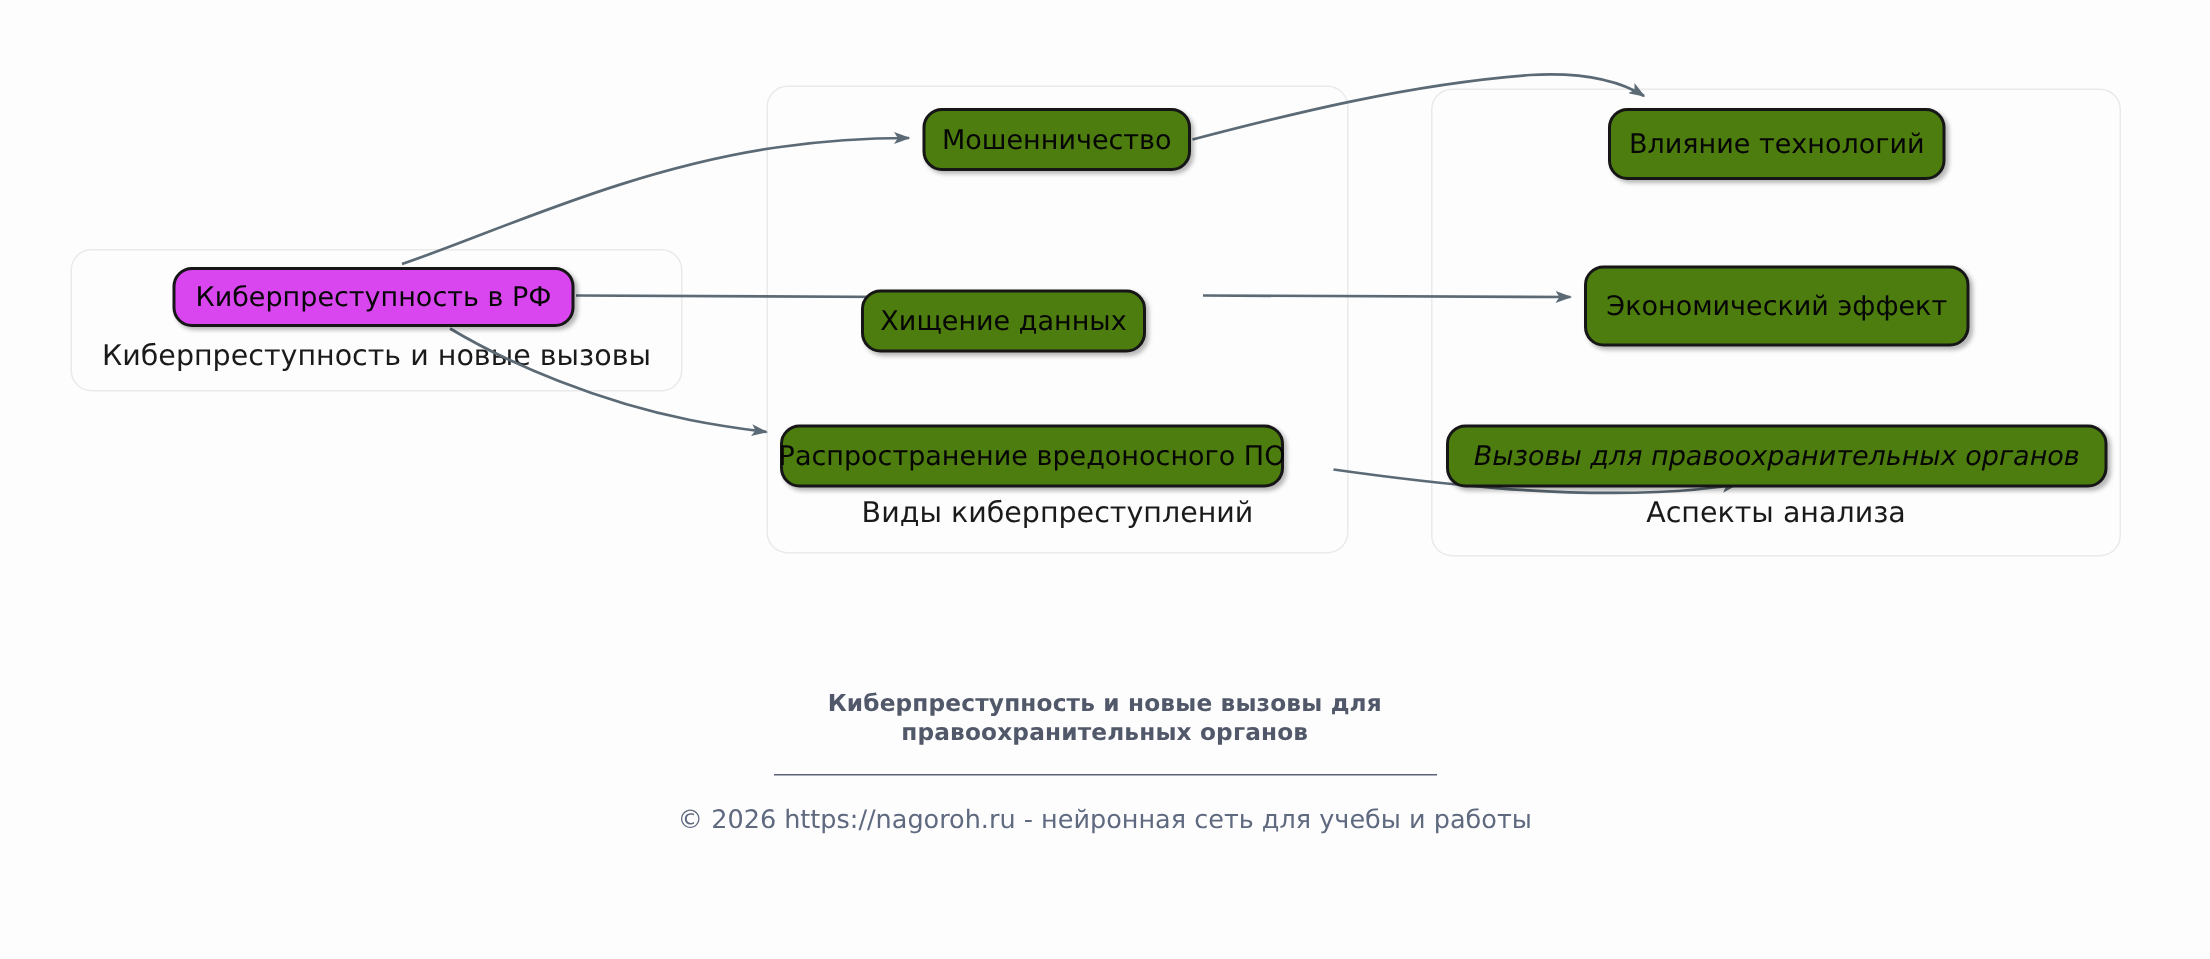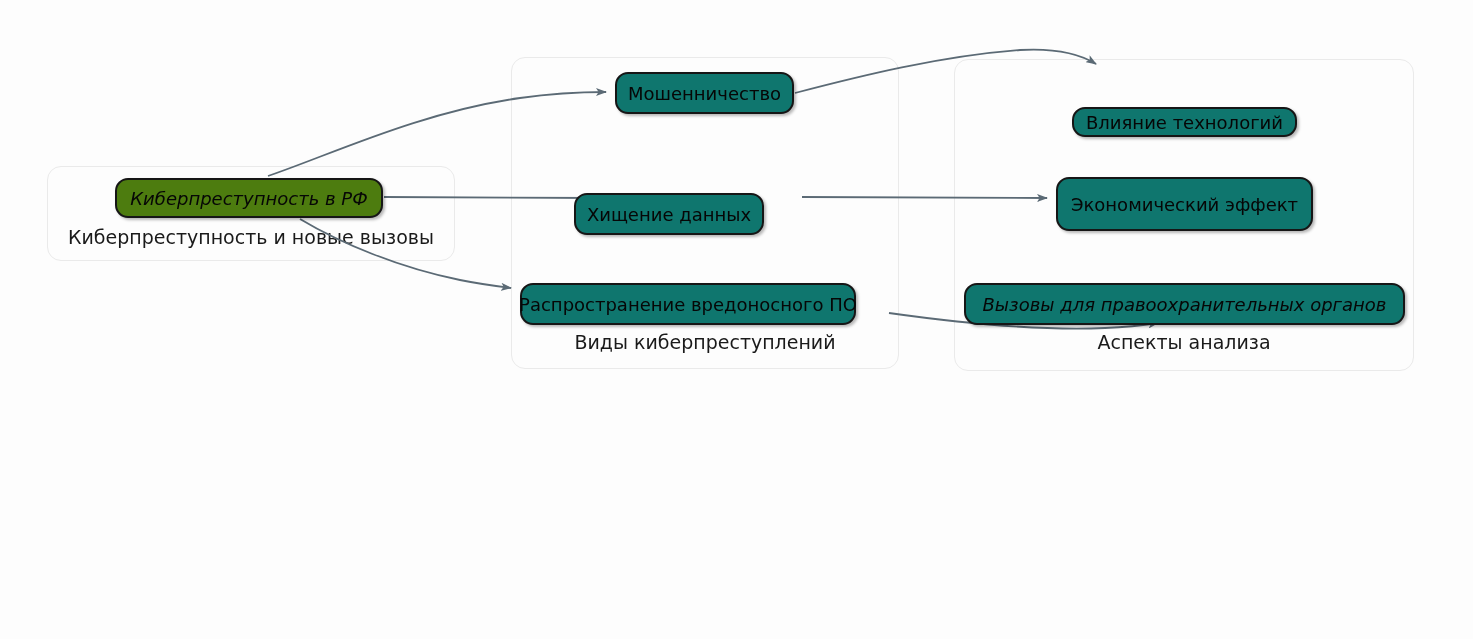"Мошенничество" .node.branch-node { background: #0f766e -> #4d7c0f }
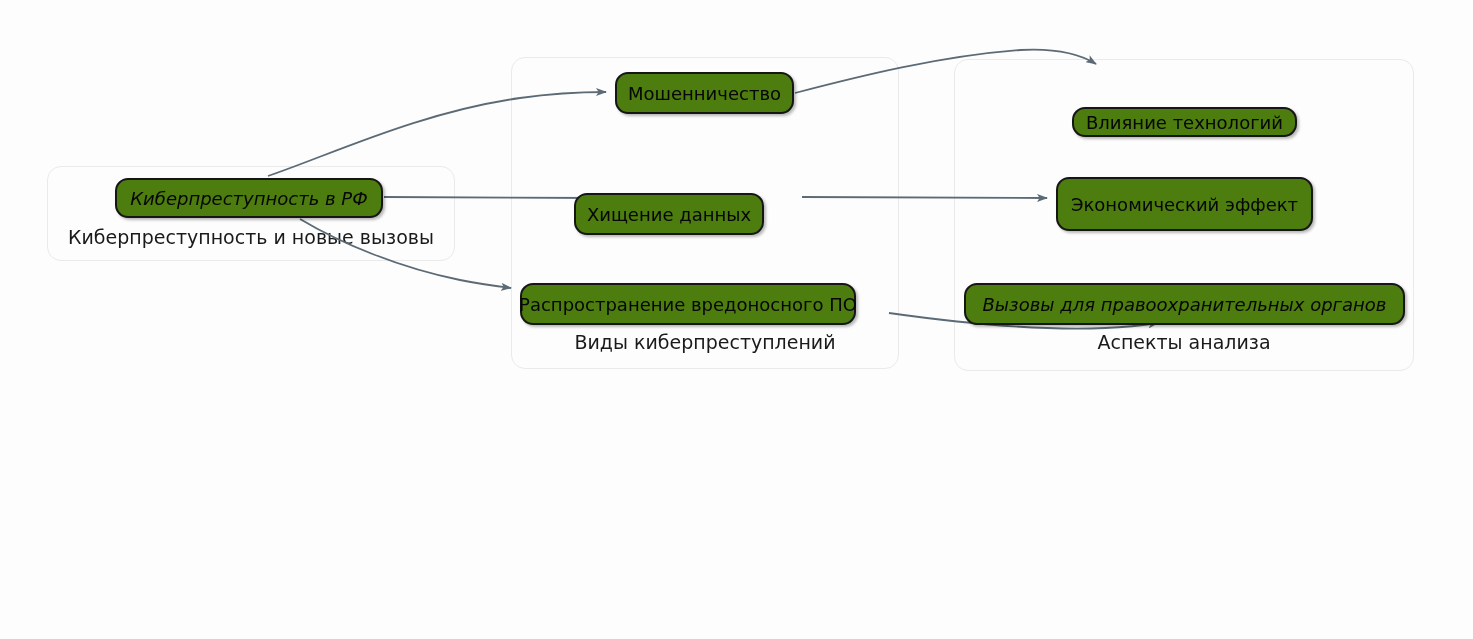"Влияние технологий" div.node { height: 30px -> 48px; margin-top: 35px -> none }
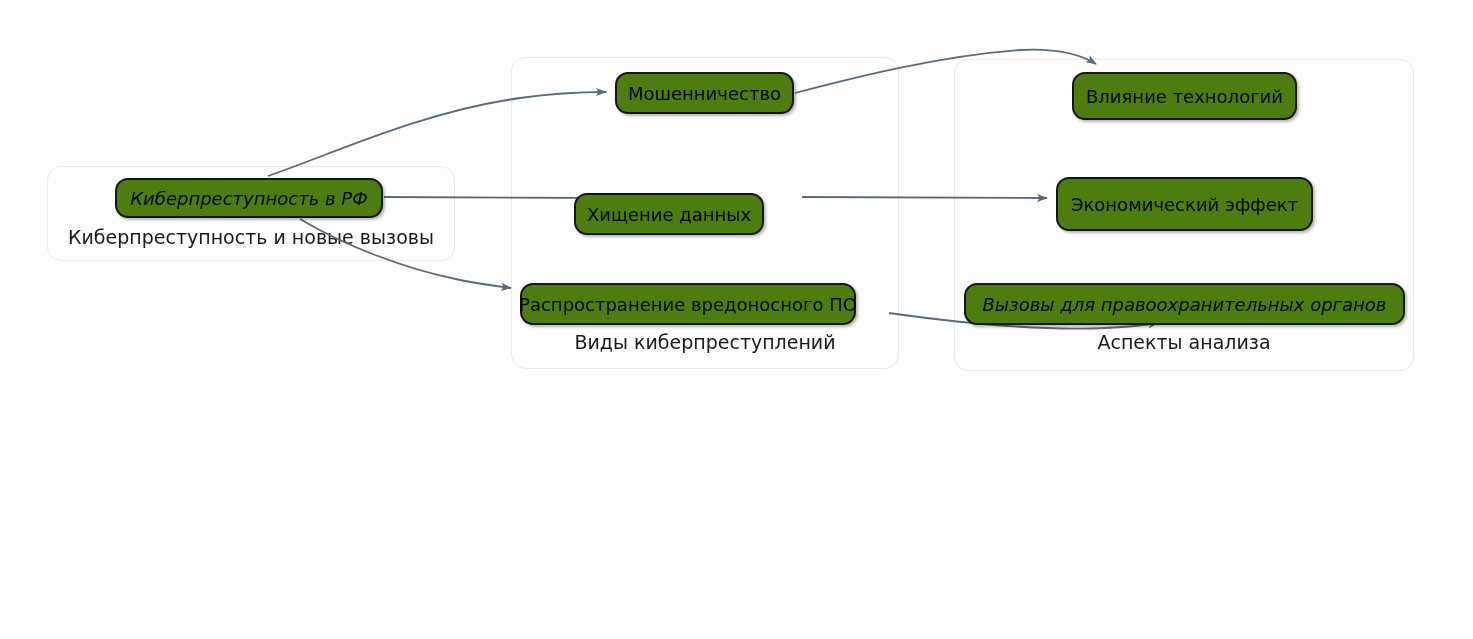"Киберпреступность в РФ" .node.root-node { background: #4d7c0f -> #d946ef; font-style: italic -> none }
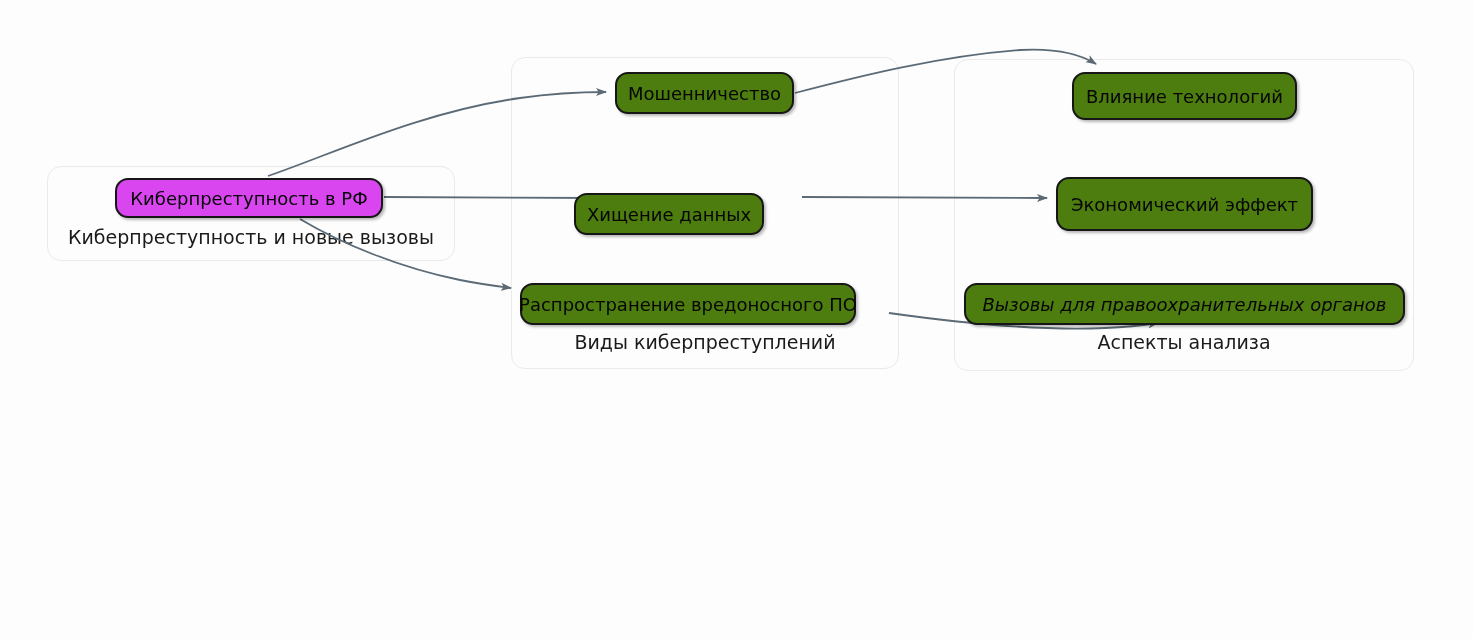"Киберпреступность и новые вызовы для" div { html: none -> <div> <div>Киберпреступность и новые вызовы для правоохранительных органов</div> <div></div> <div>© 2026 https://nagoroh.ru - нейронная сеть для учебы и работы</div> </div> }
